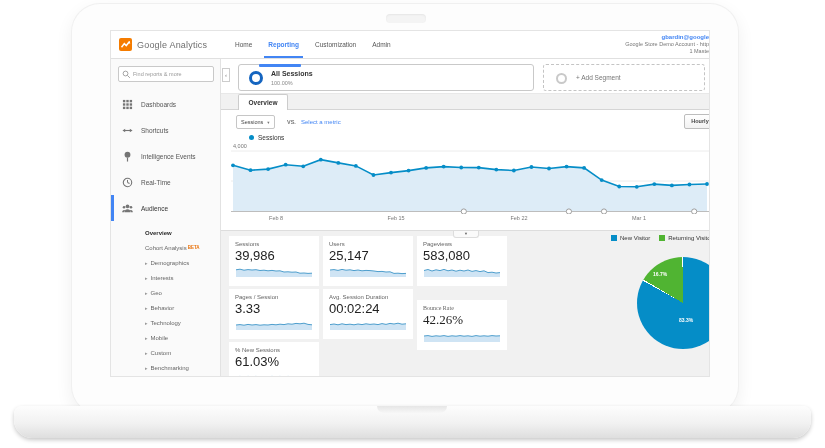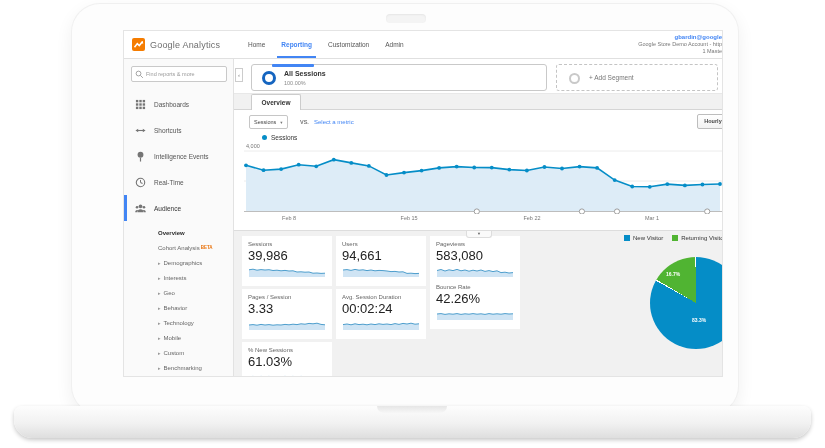"Google Analytics" .screen { margin-left: 13px -> none }
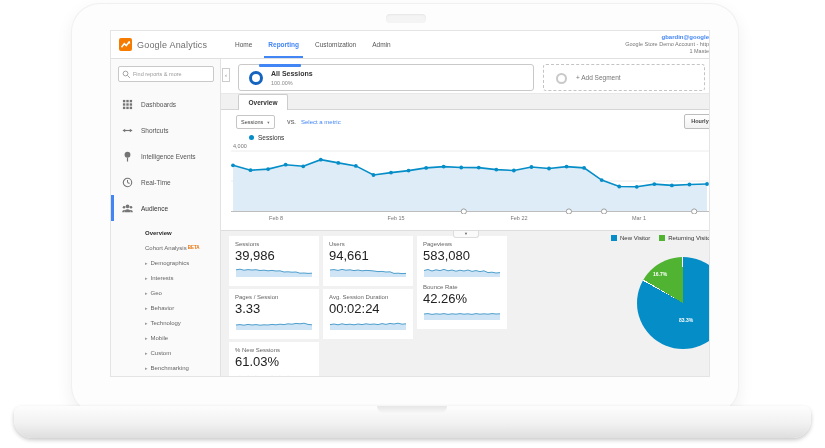"94,661" div.metric-value { text: 94,661 -> 25,147 }
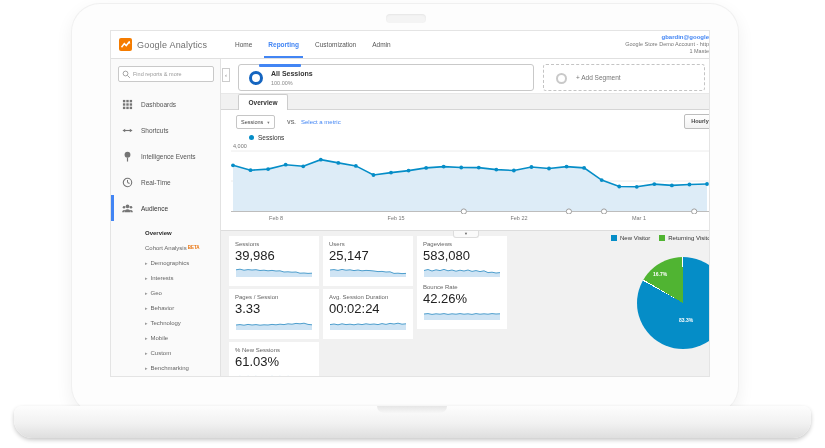"42.26%" div.metric-card { font-family: none -> Liberation Serif, serif; top: 220px -> 241px }
